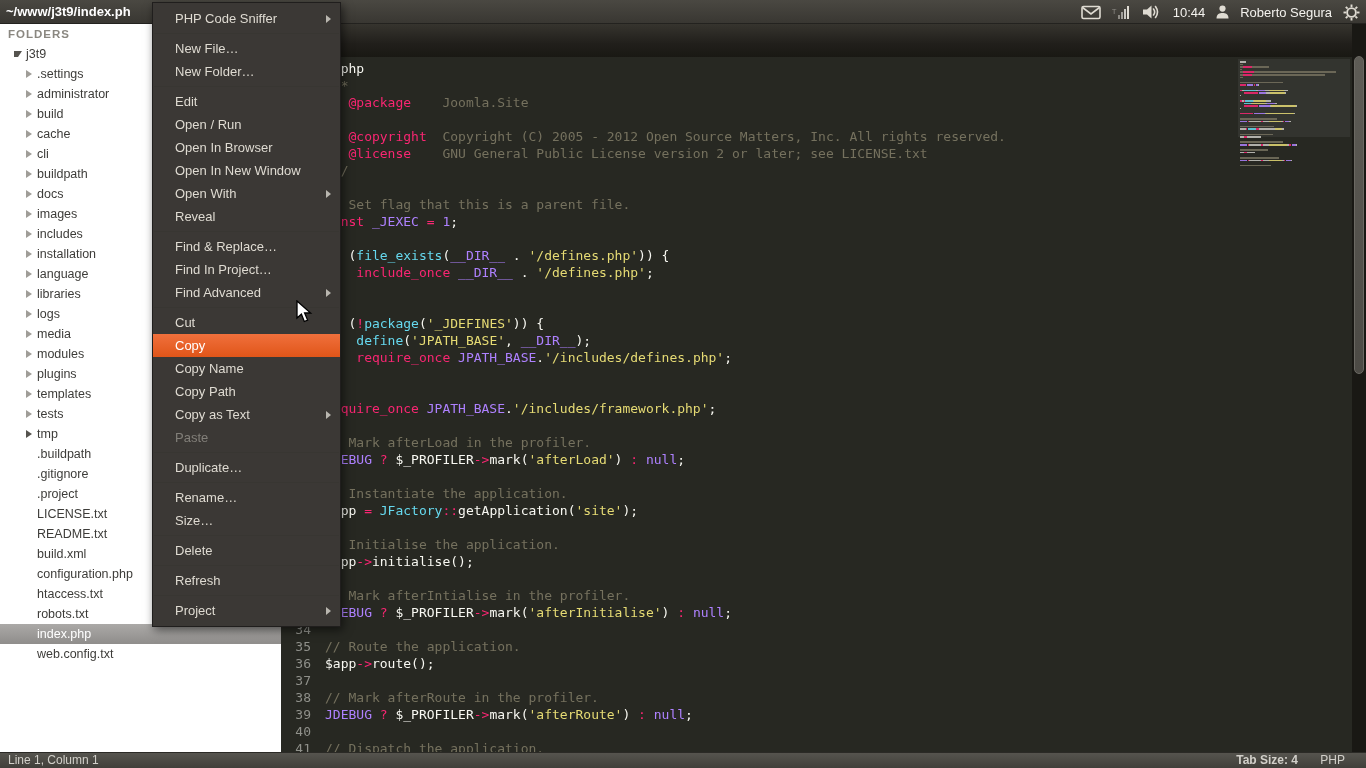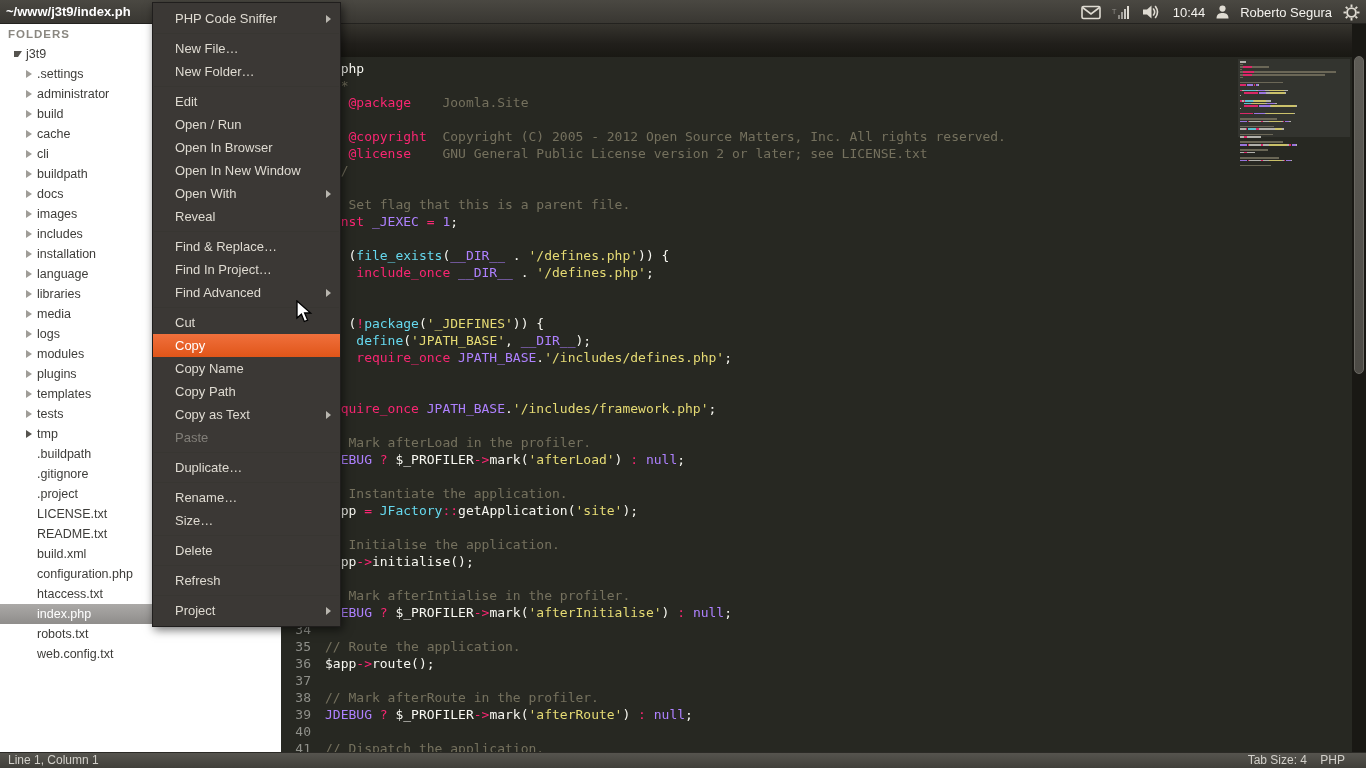"media" div.tree-row { order: before "logs" -> after "logs" }
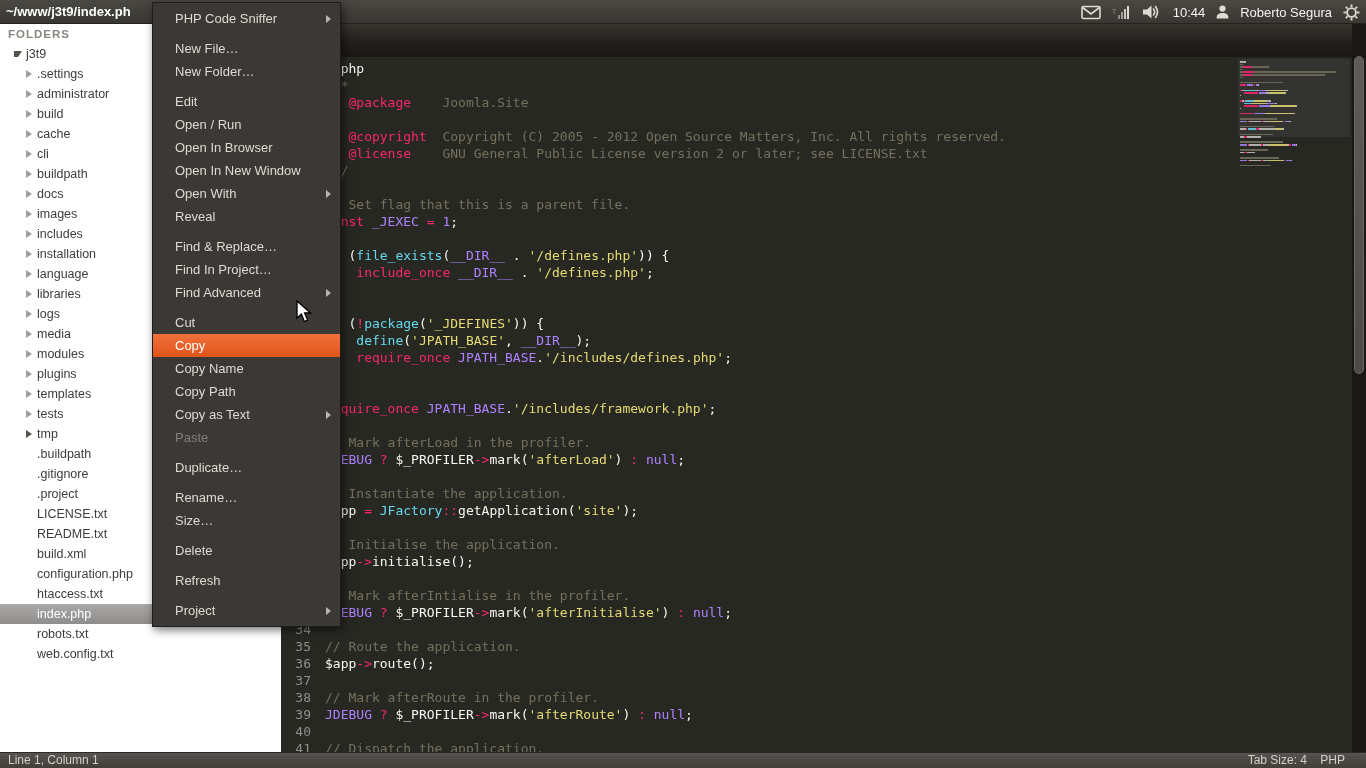"index.php" div.tree-row { order: before "robots.txt" -> after "robots.txt" }
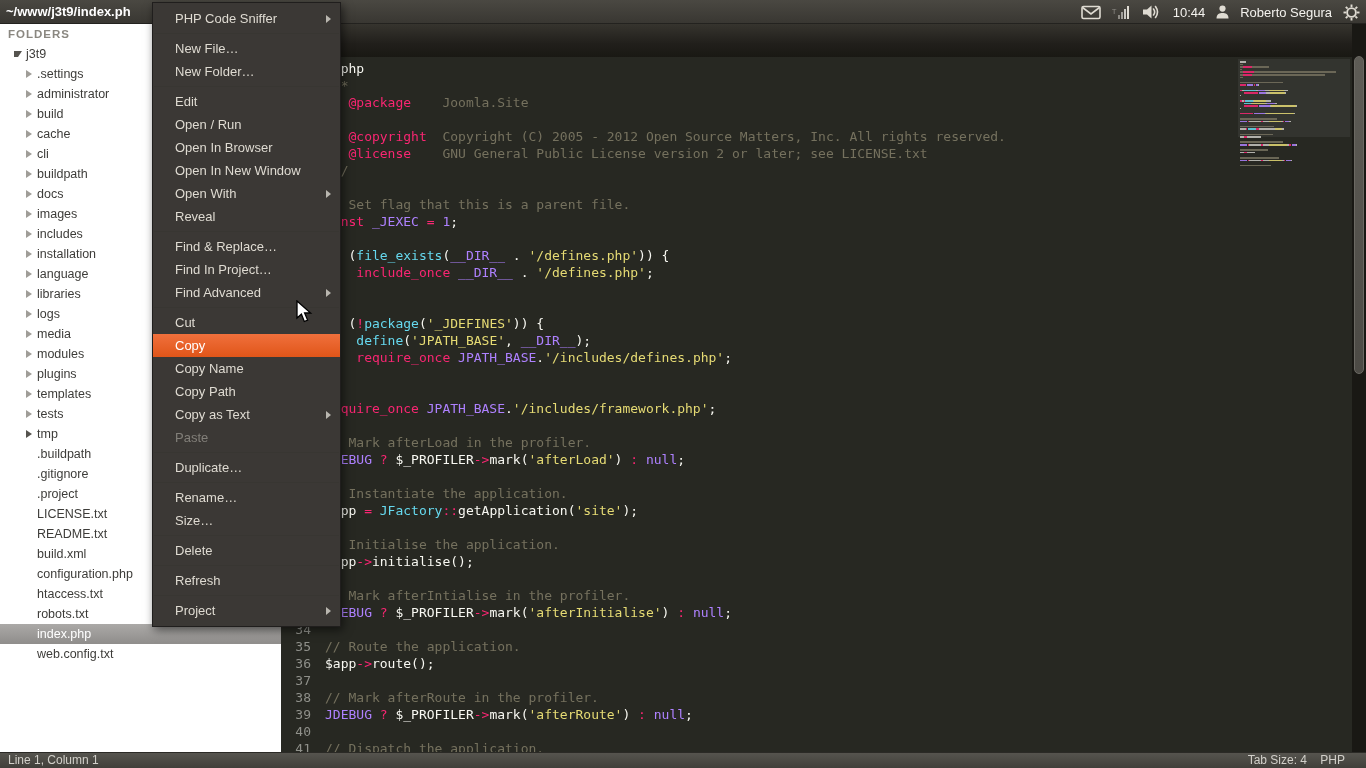"Tab Size: 4" #status-tabsize { font-weight: none -> bold; right: 59px -> 68px }
